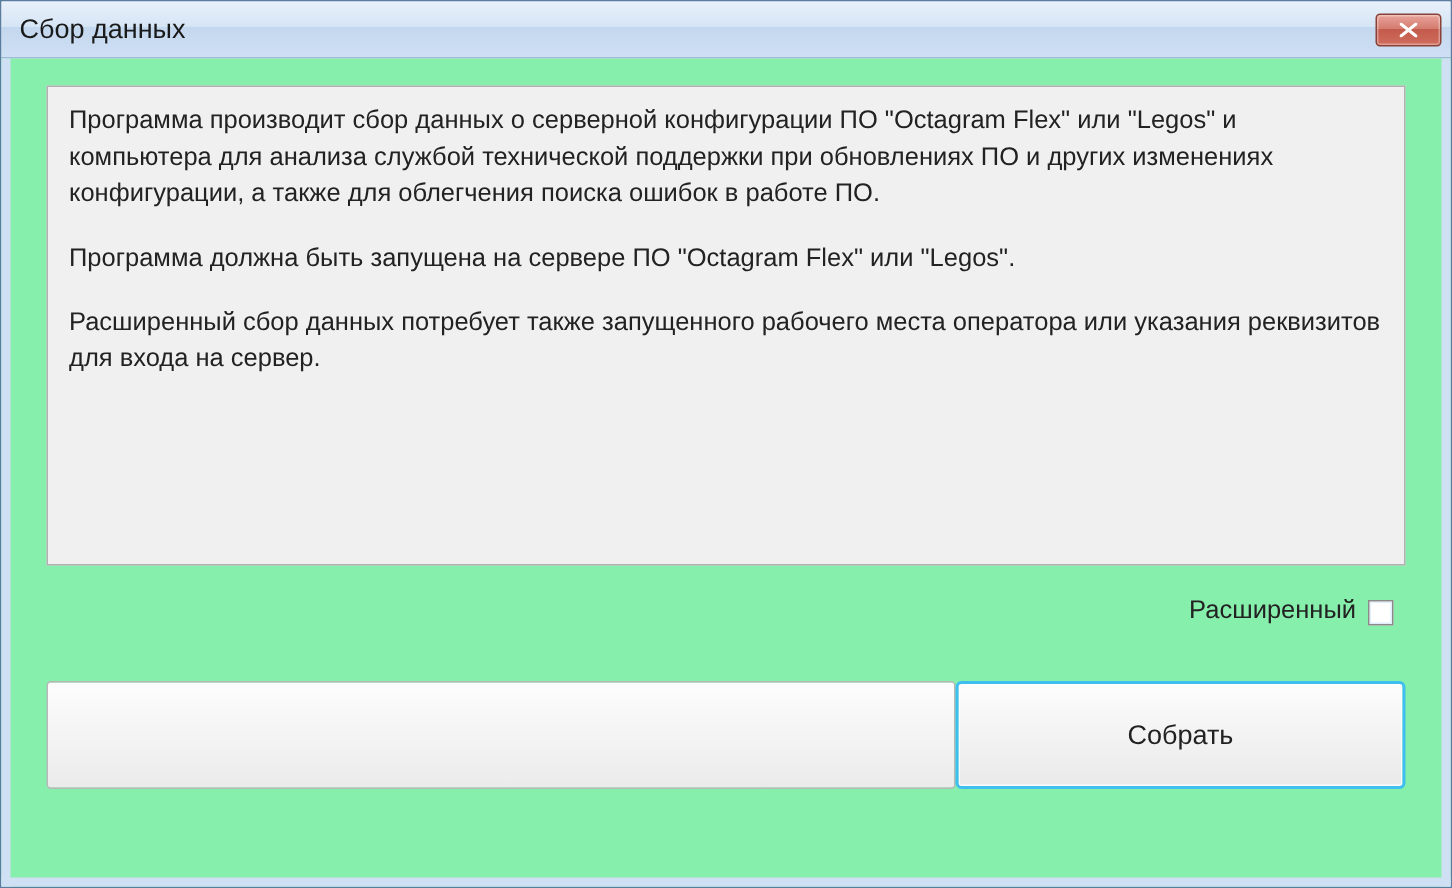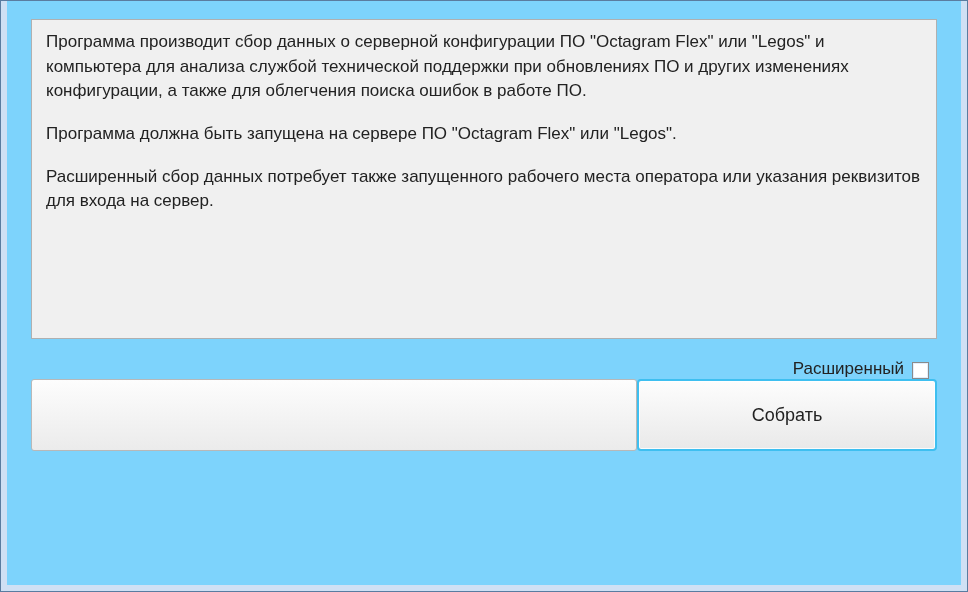"Сбор данных" div.titlebar { html: none -> <div> <span>Сбор данных</span> <div> <span> <svg> <path></path> </svg> </span> </div> </div> }
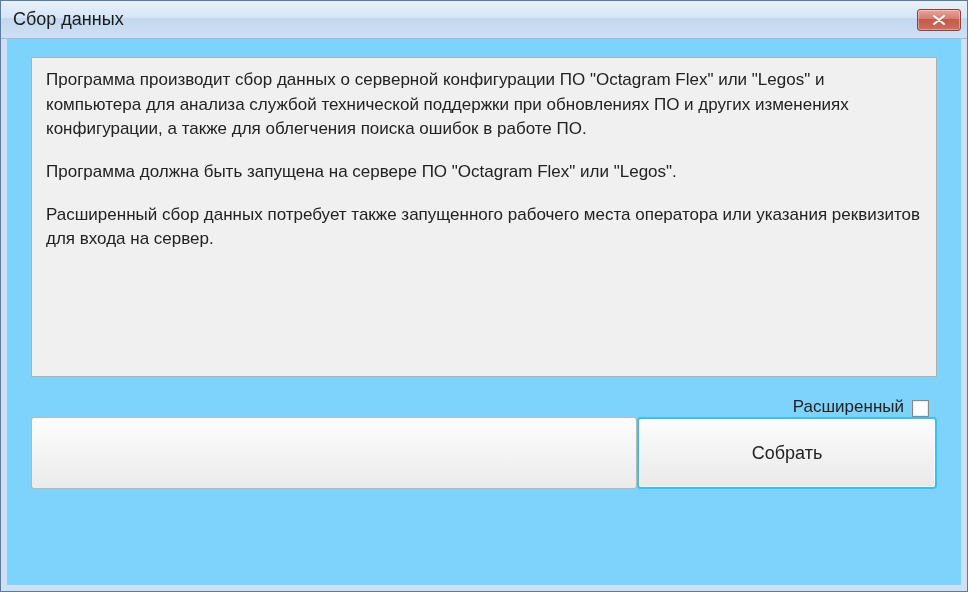"Программа производит сбор данных о" .client-area { background: #7dd3fc -> #86efac }
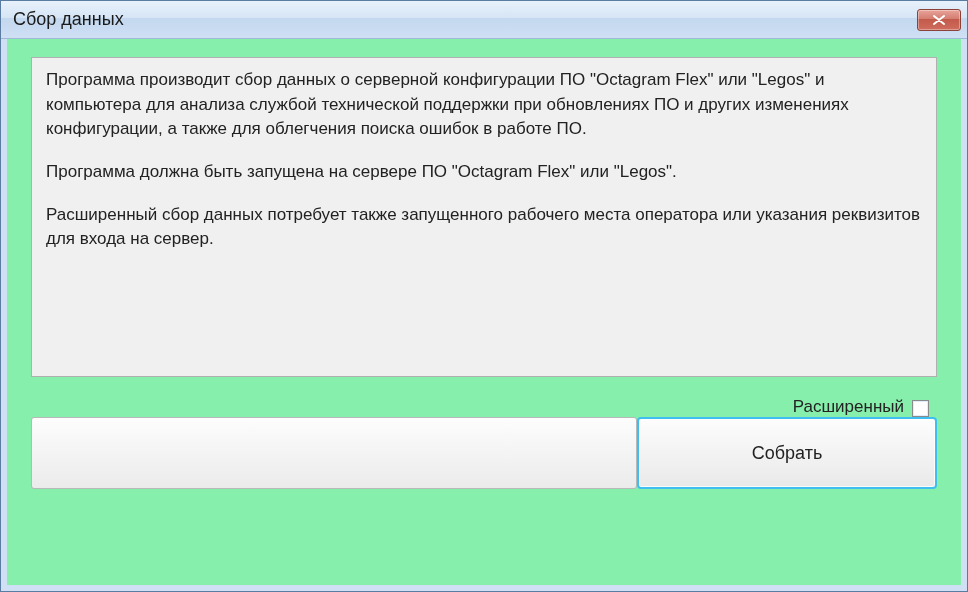"Собрать" .button-row { align-items: flex-start -> center }
